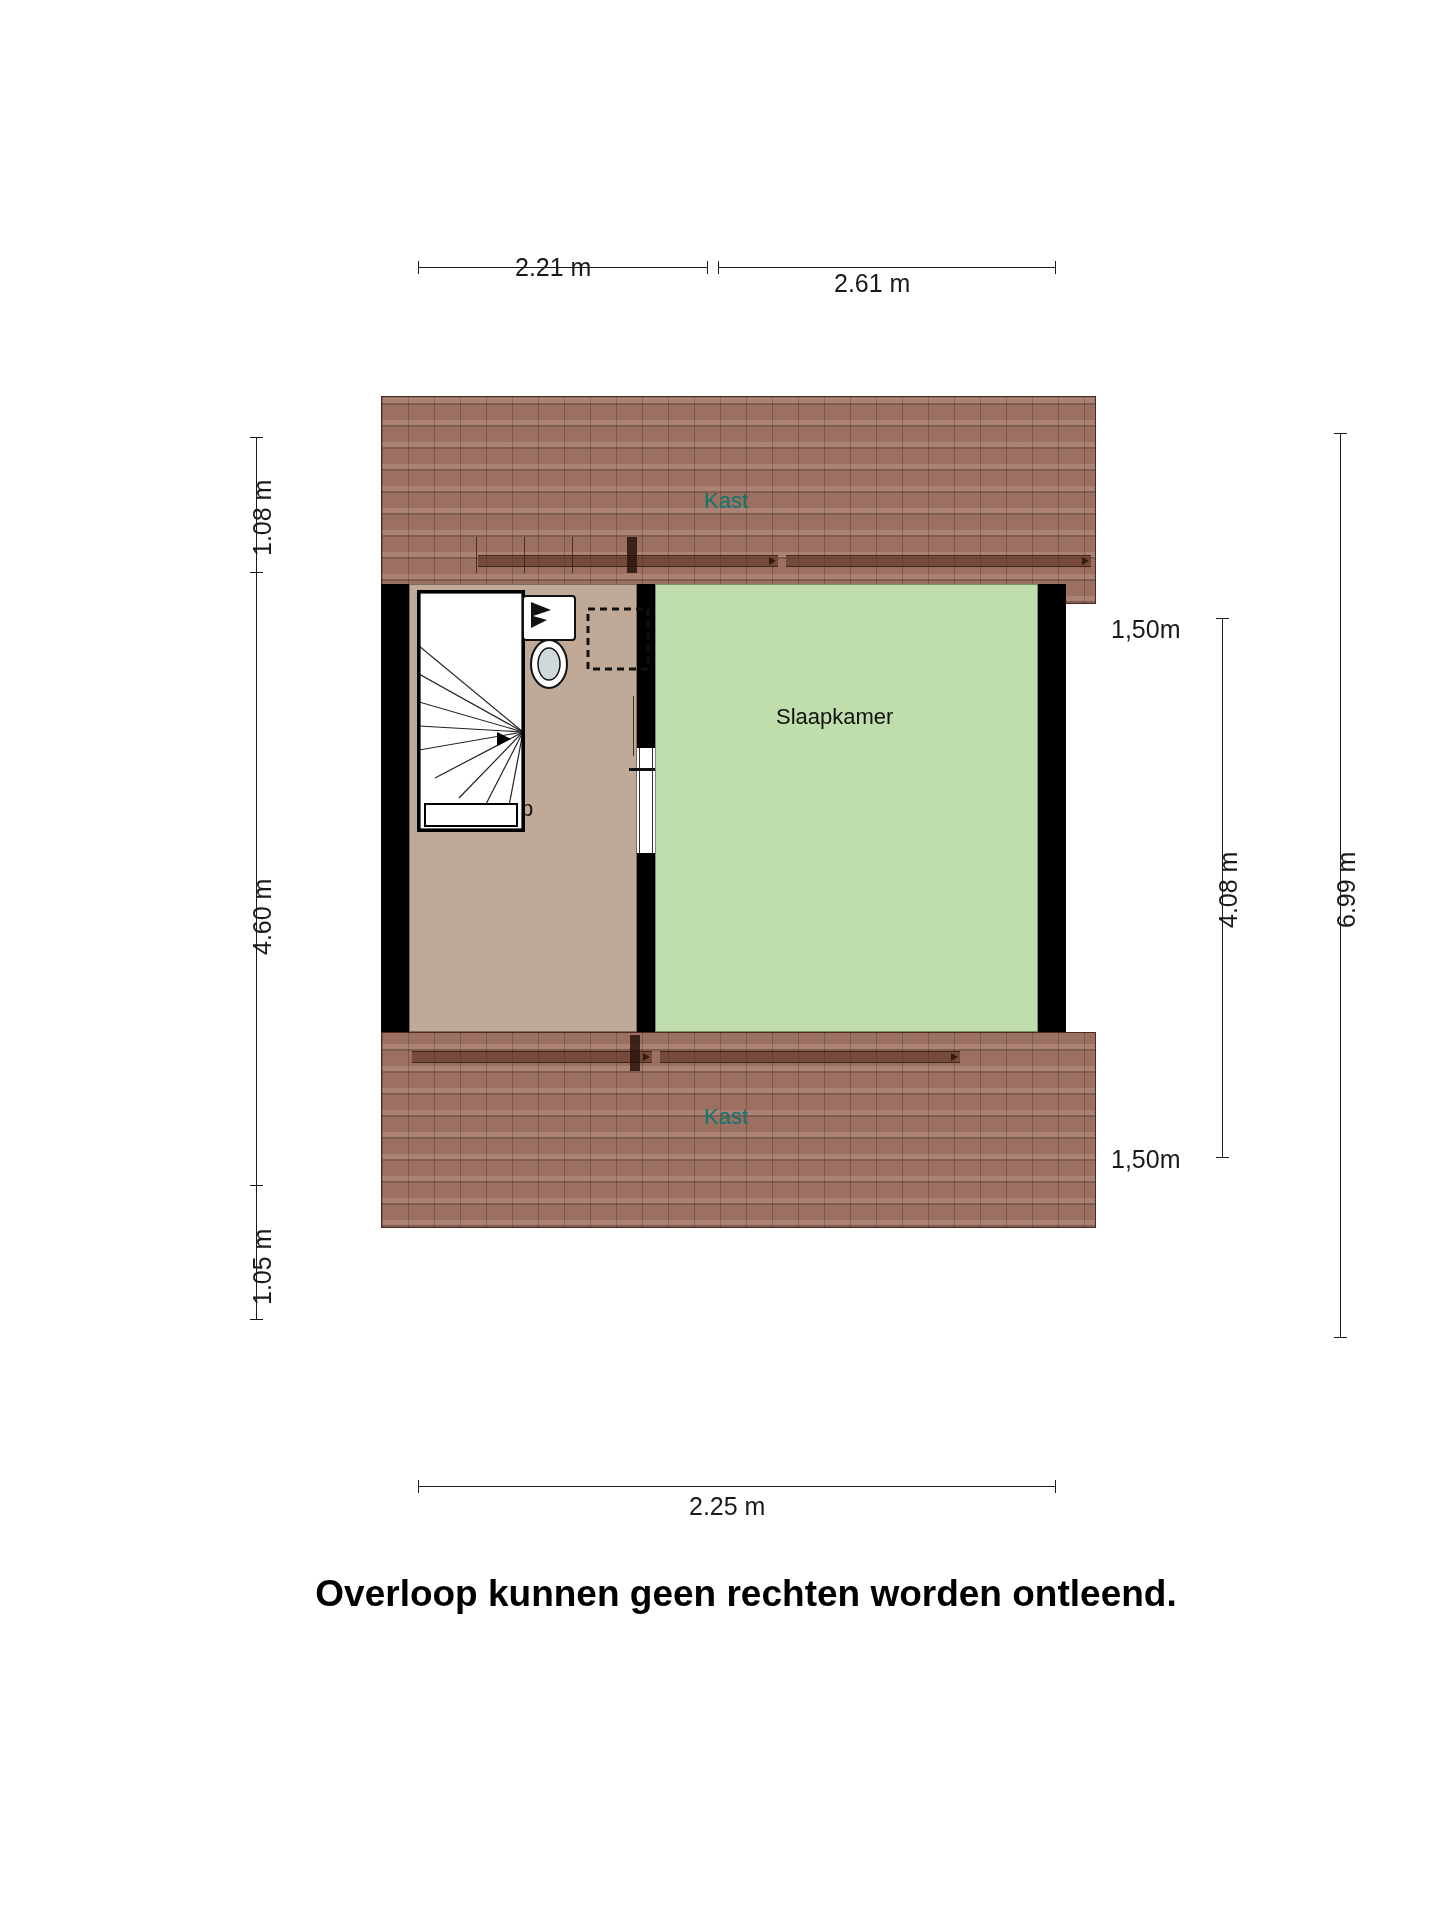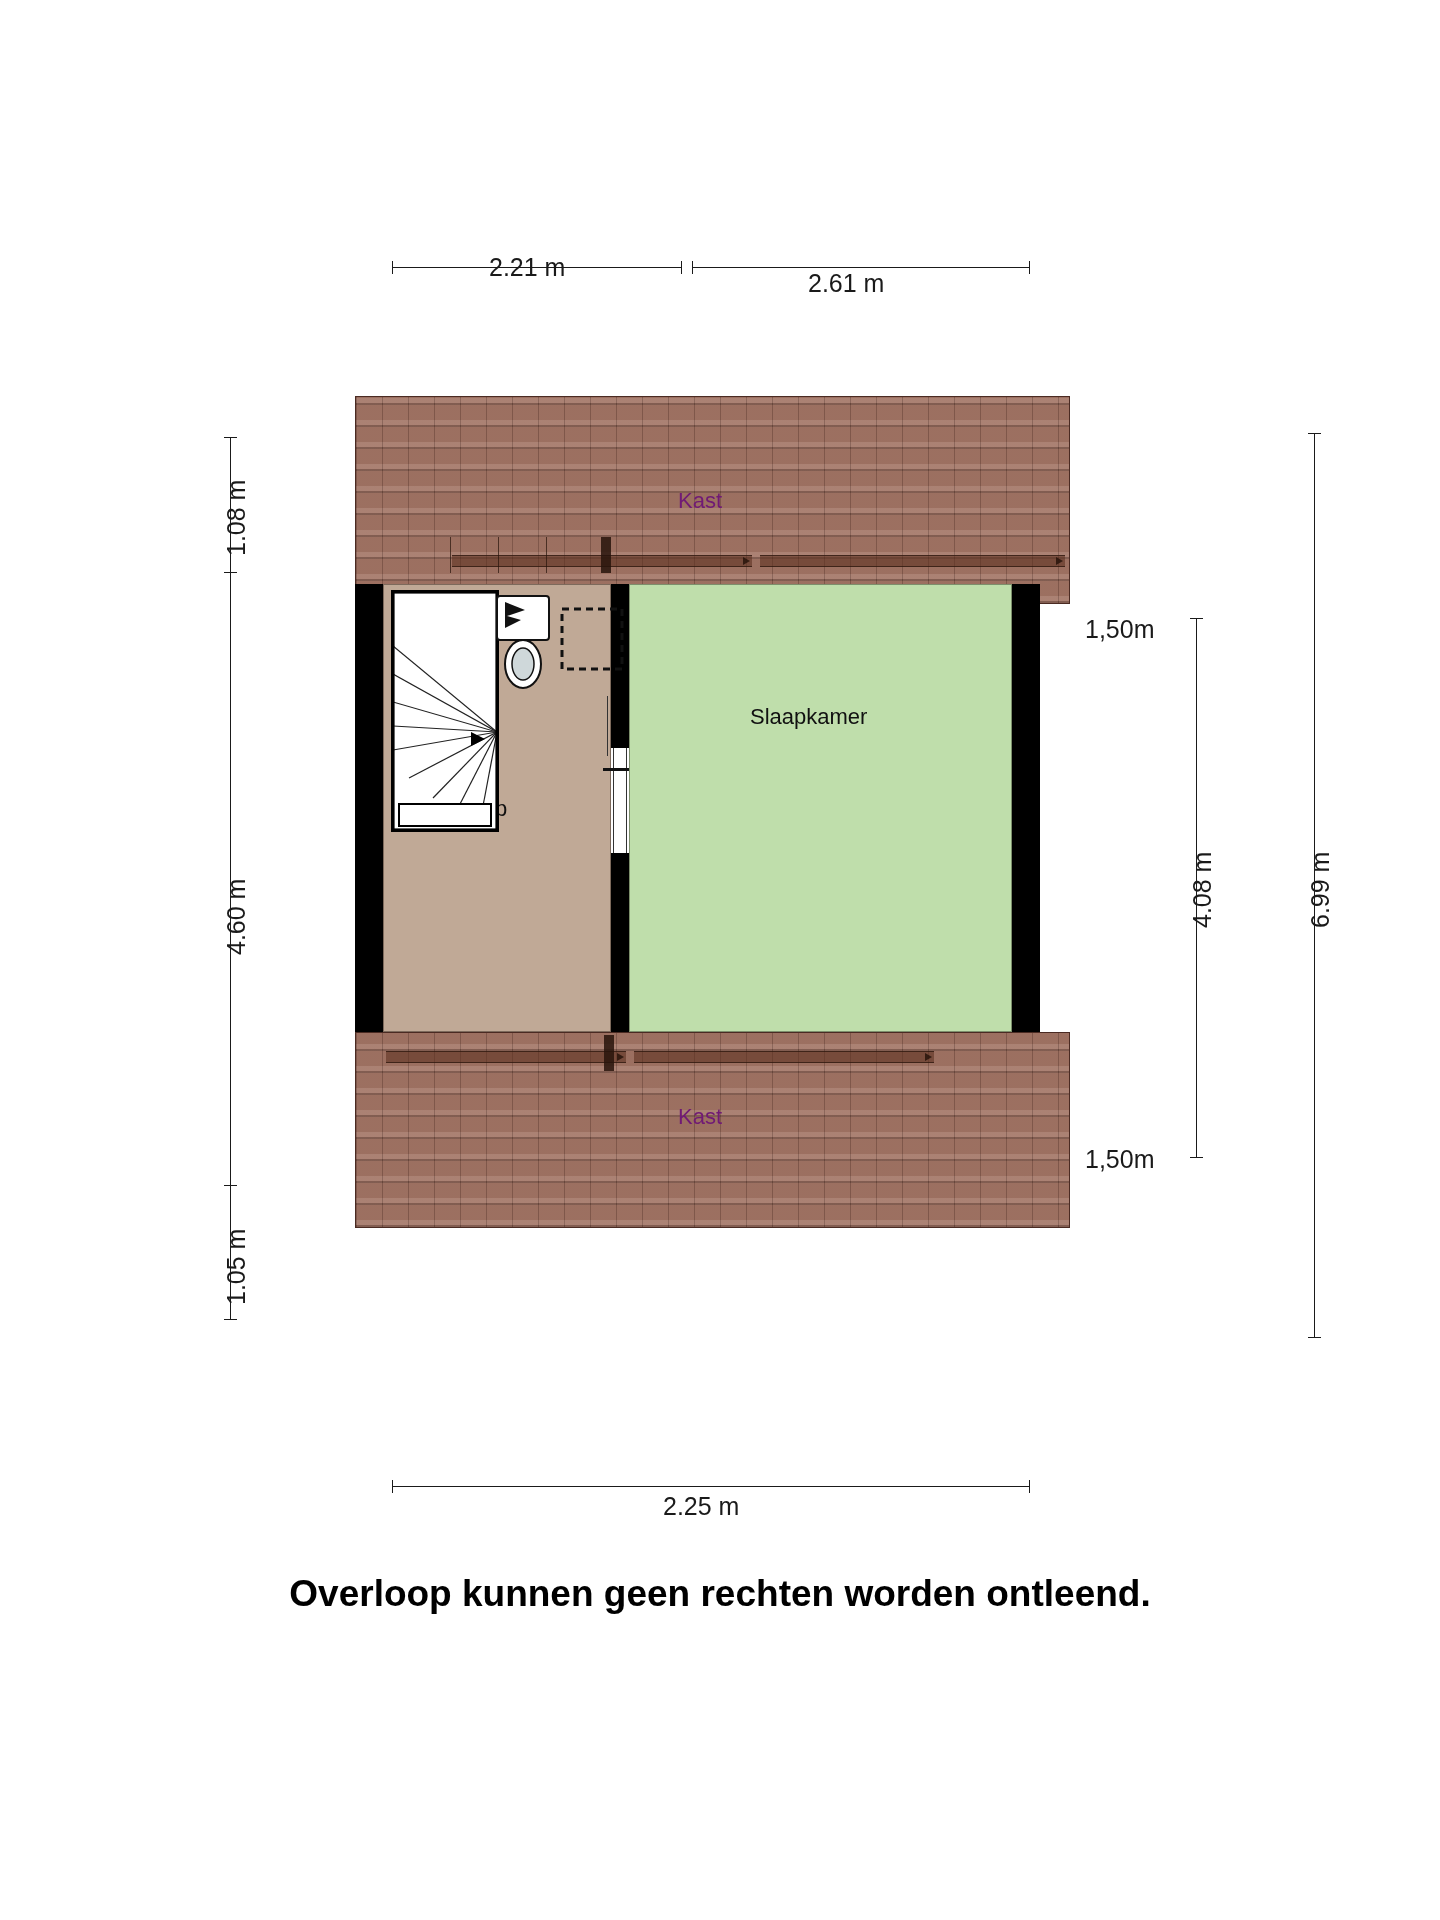"2.21 m" #page { margin-left: none -> 26px }
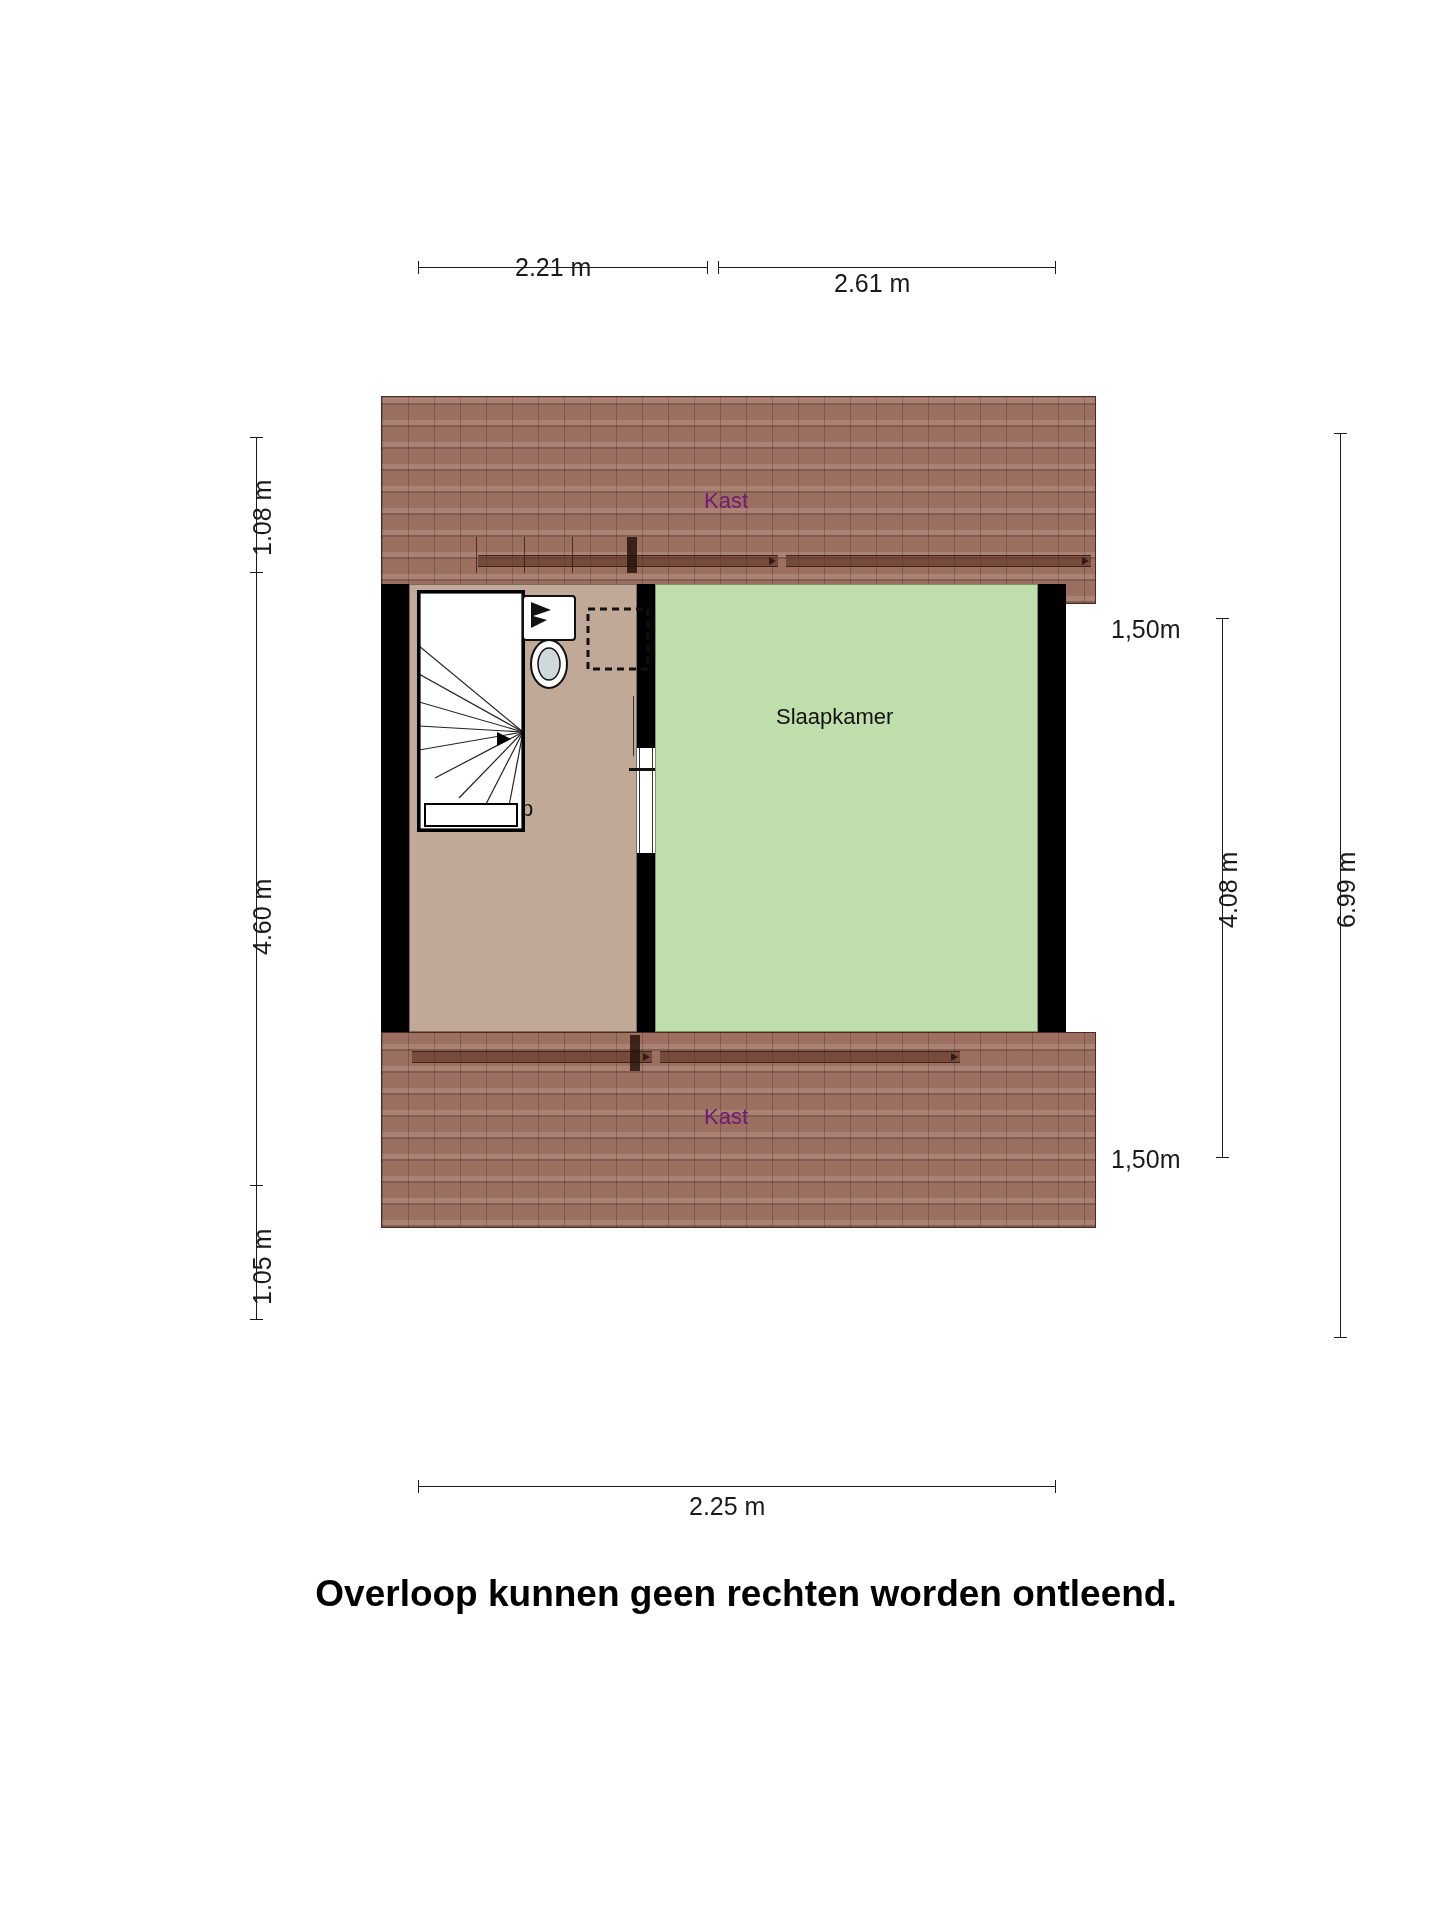"Kast" .roof-label { color: #701a75 -> #0f766e }
